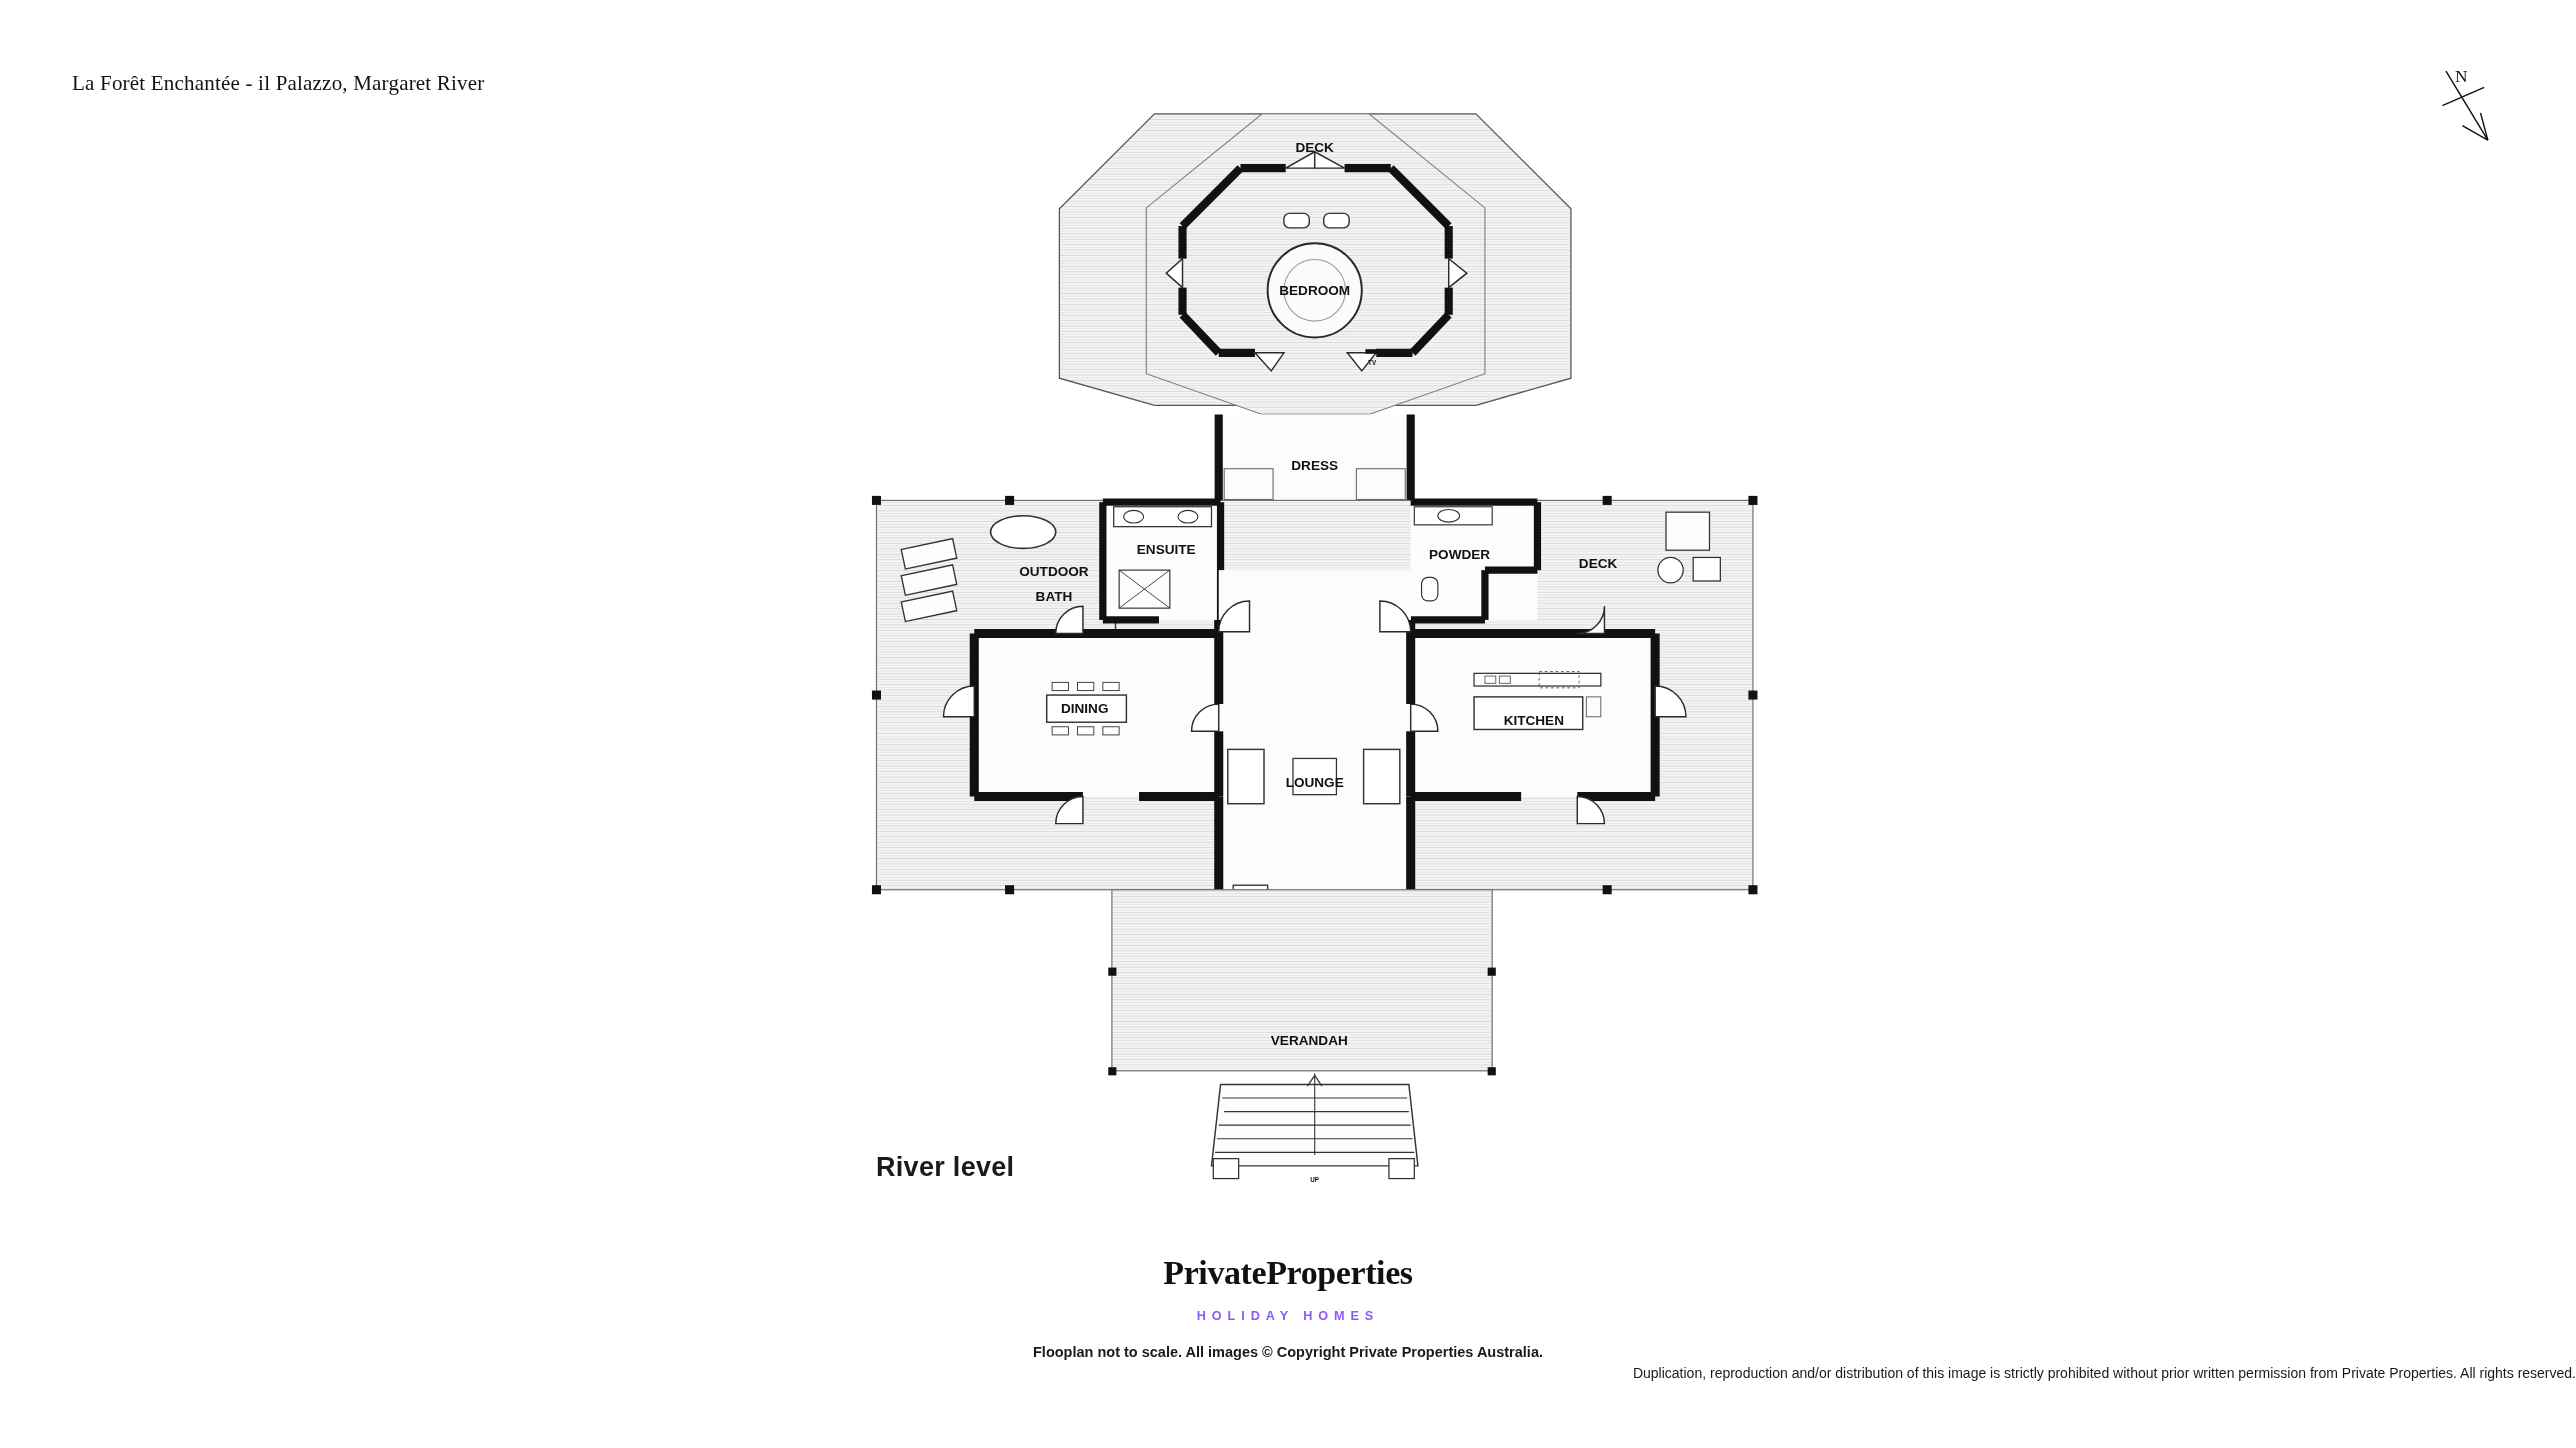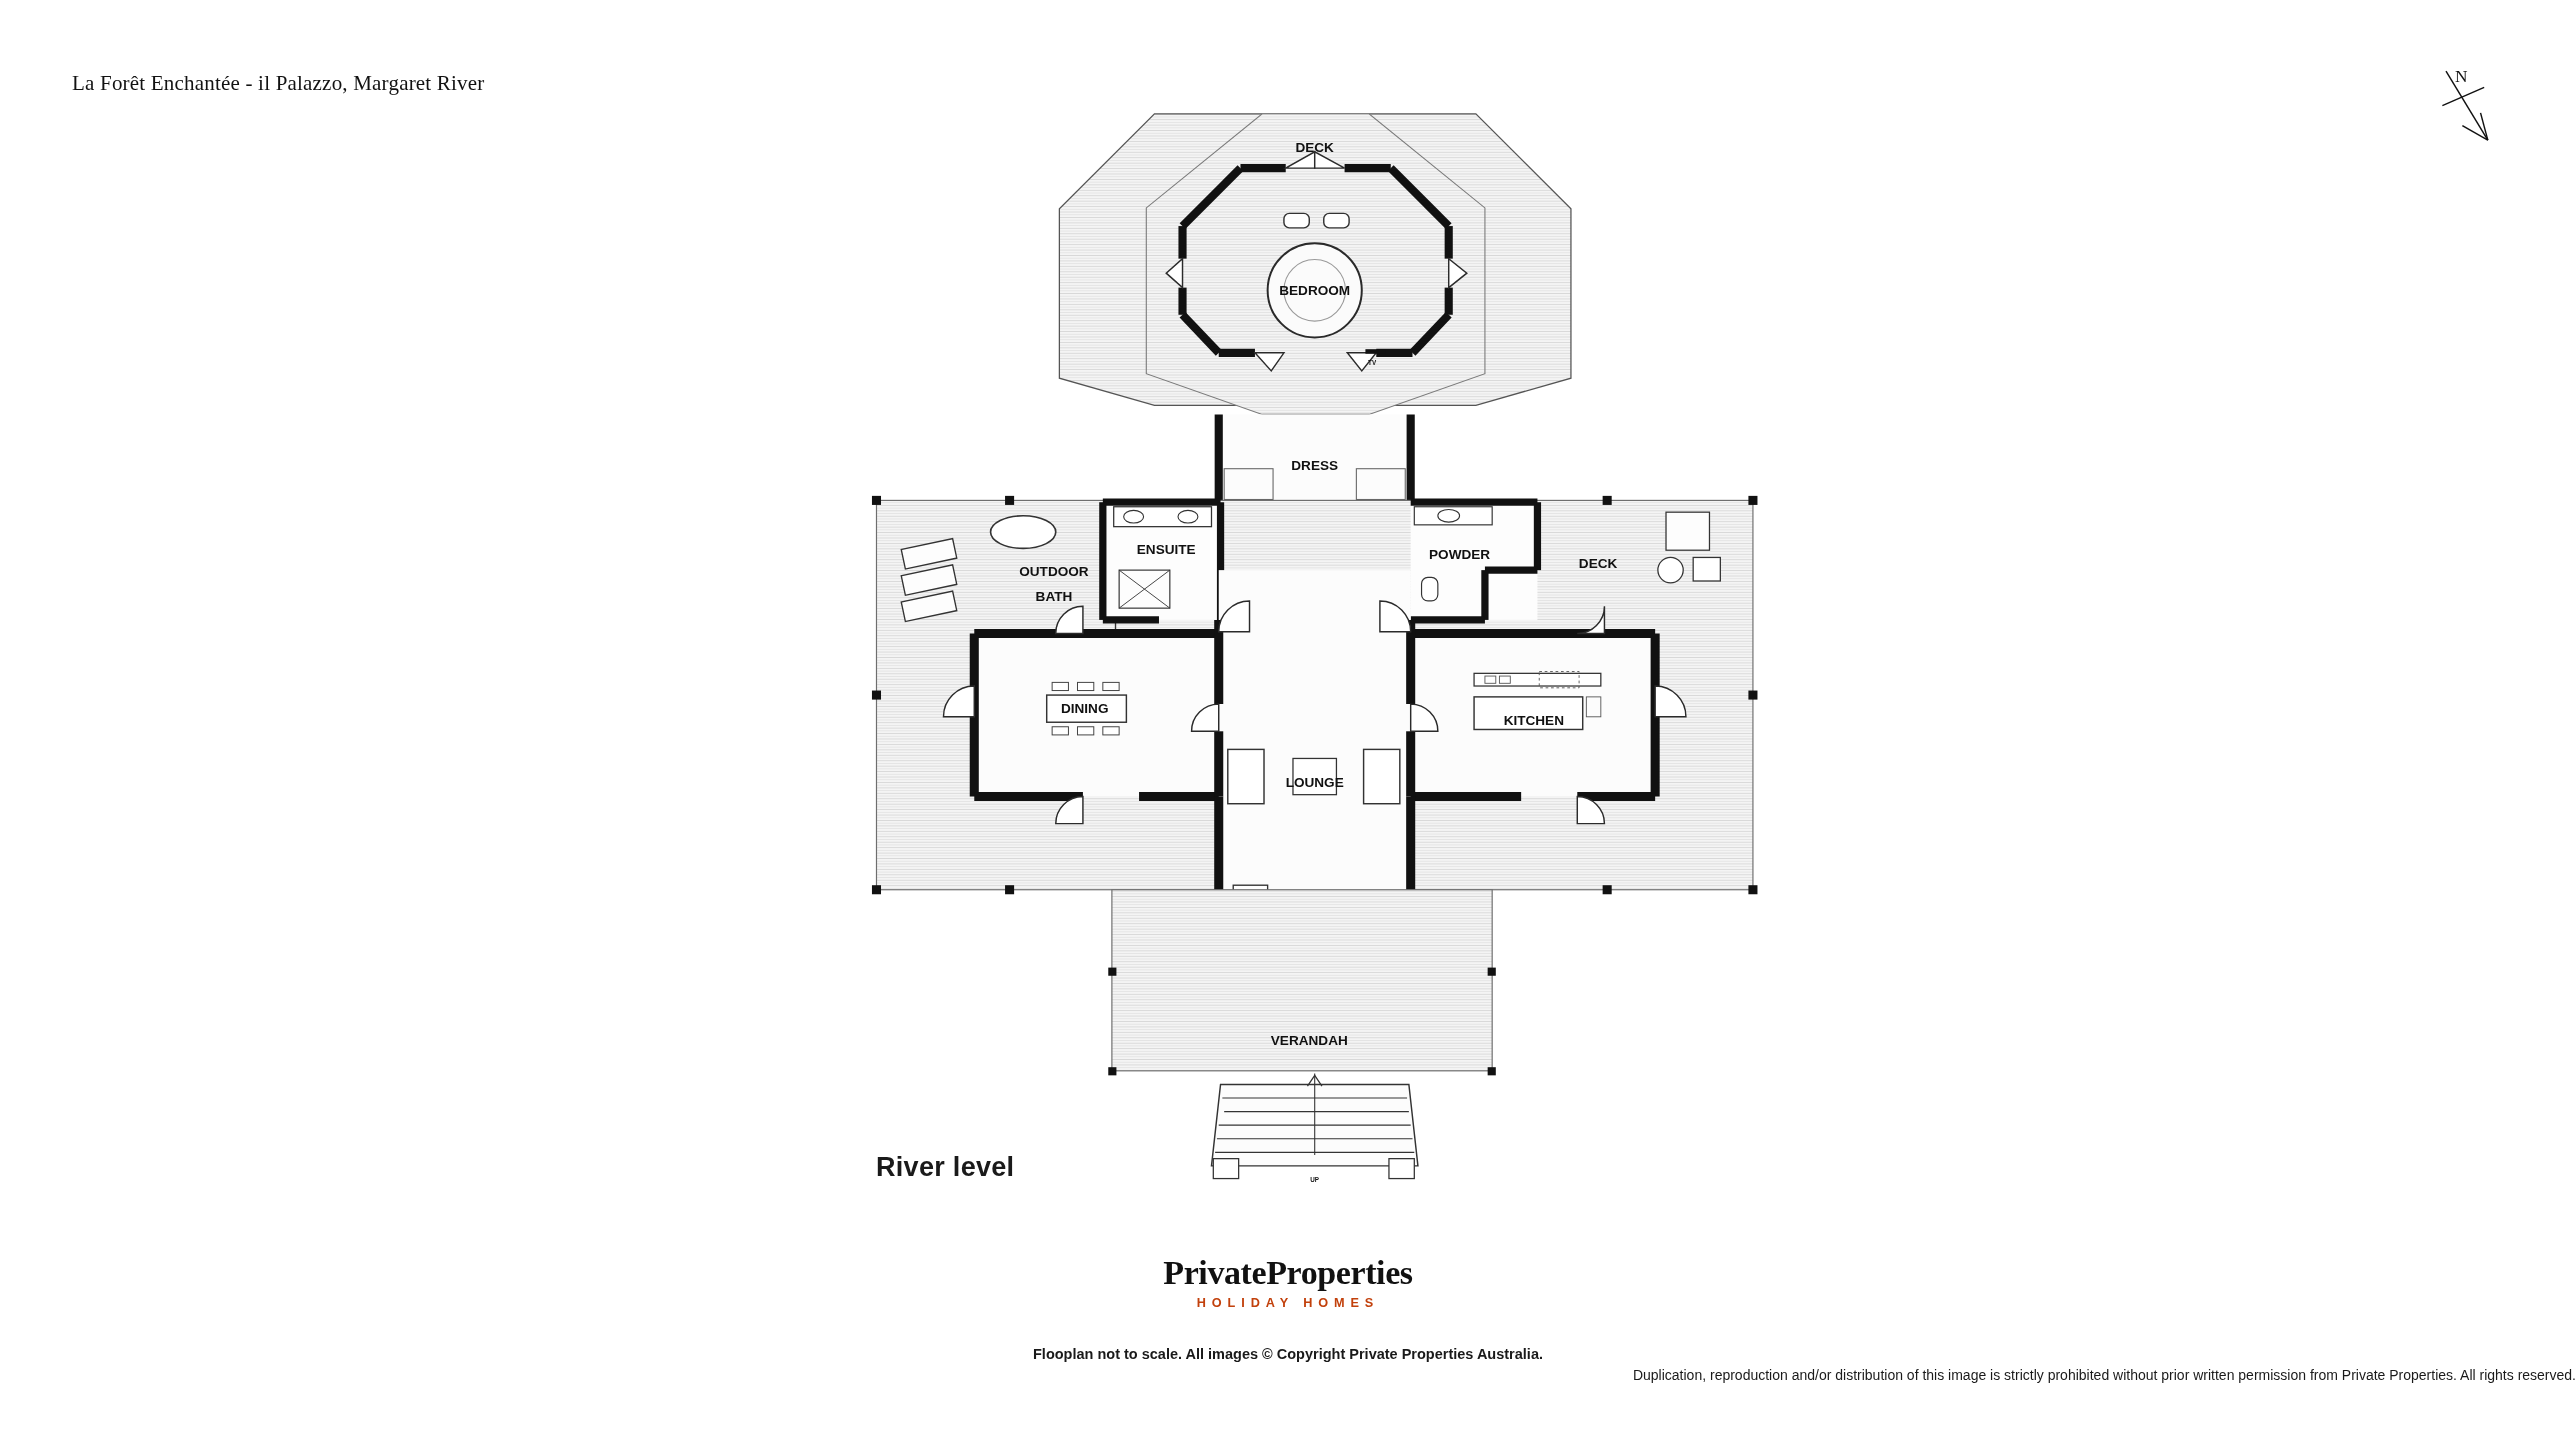"HOLIDAY HOMES" .brand-sub { color: #c2410c -> #8b5cf6; margin-top: 4px -> 17px }
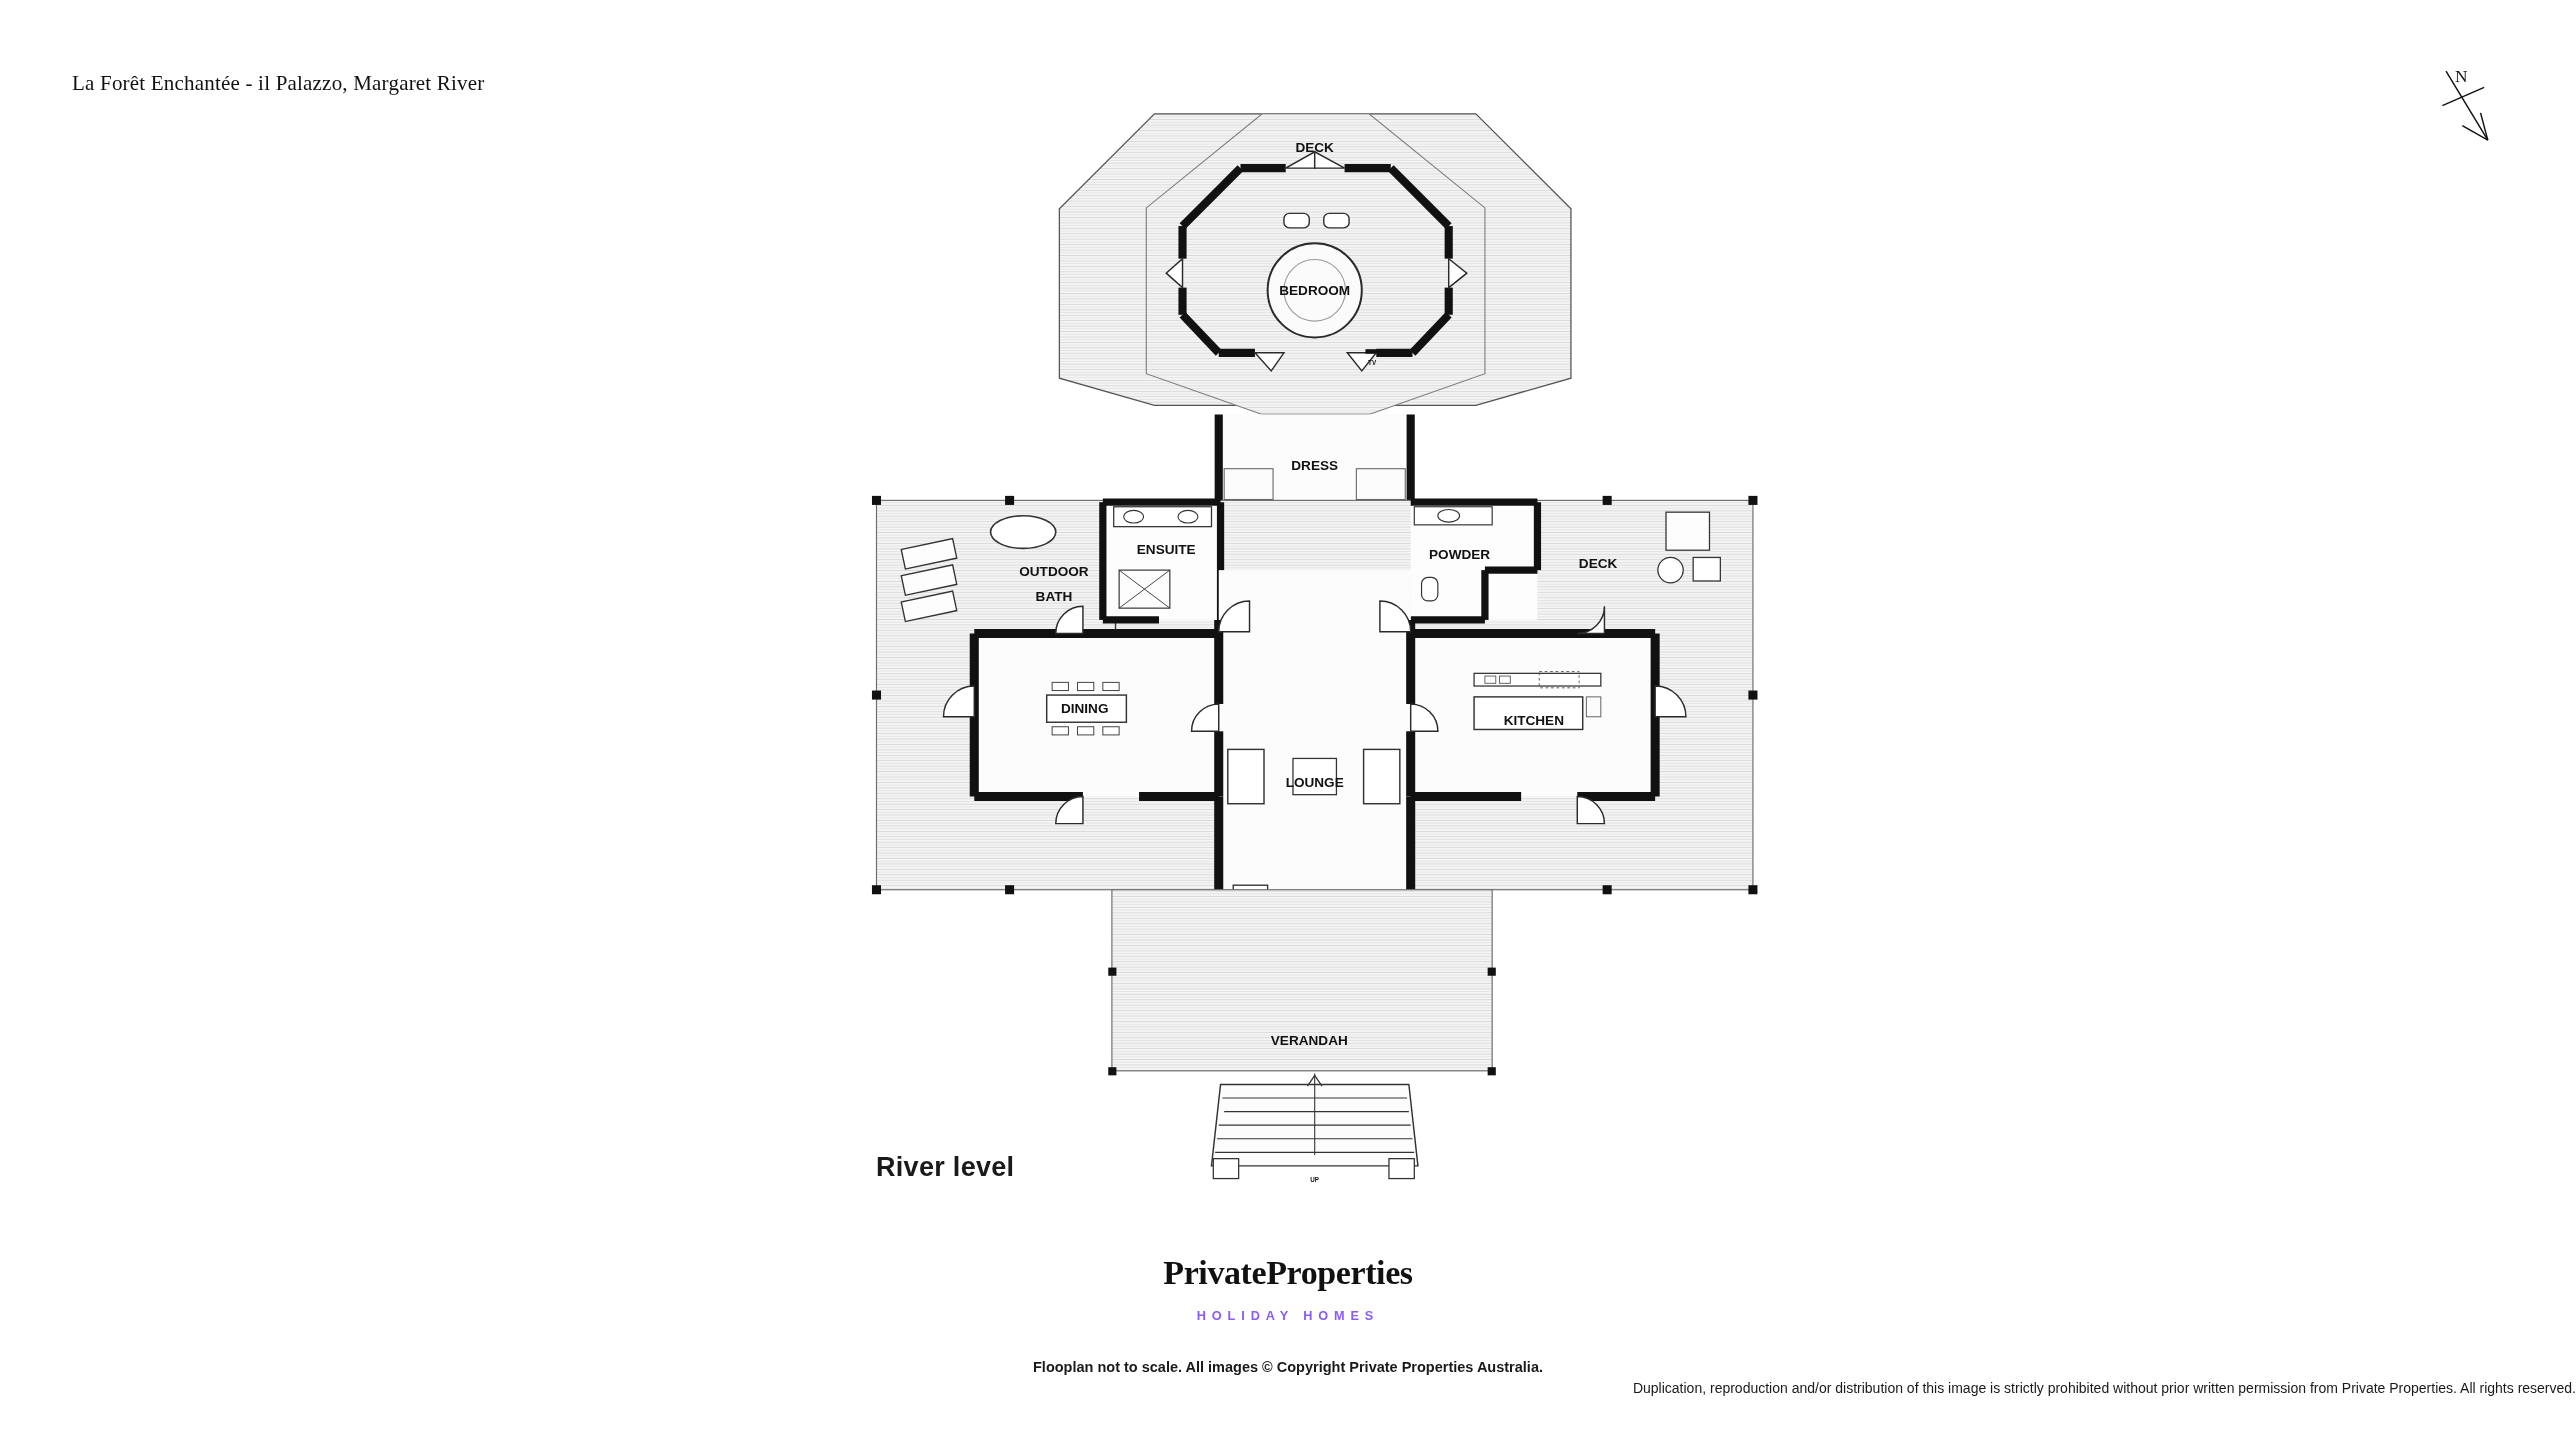"Flooplan not to scale. All" .legal { margin-top: 33px -> 18px }
